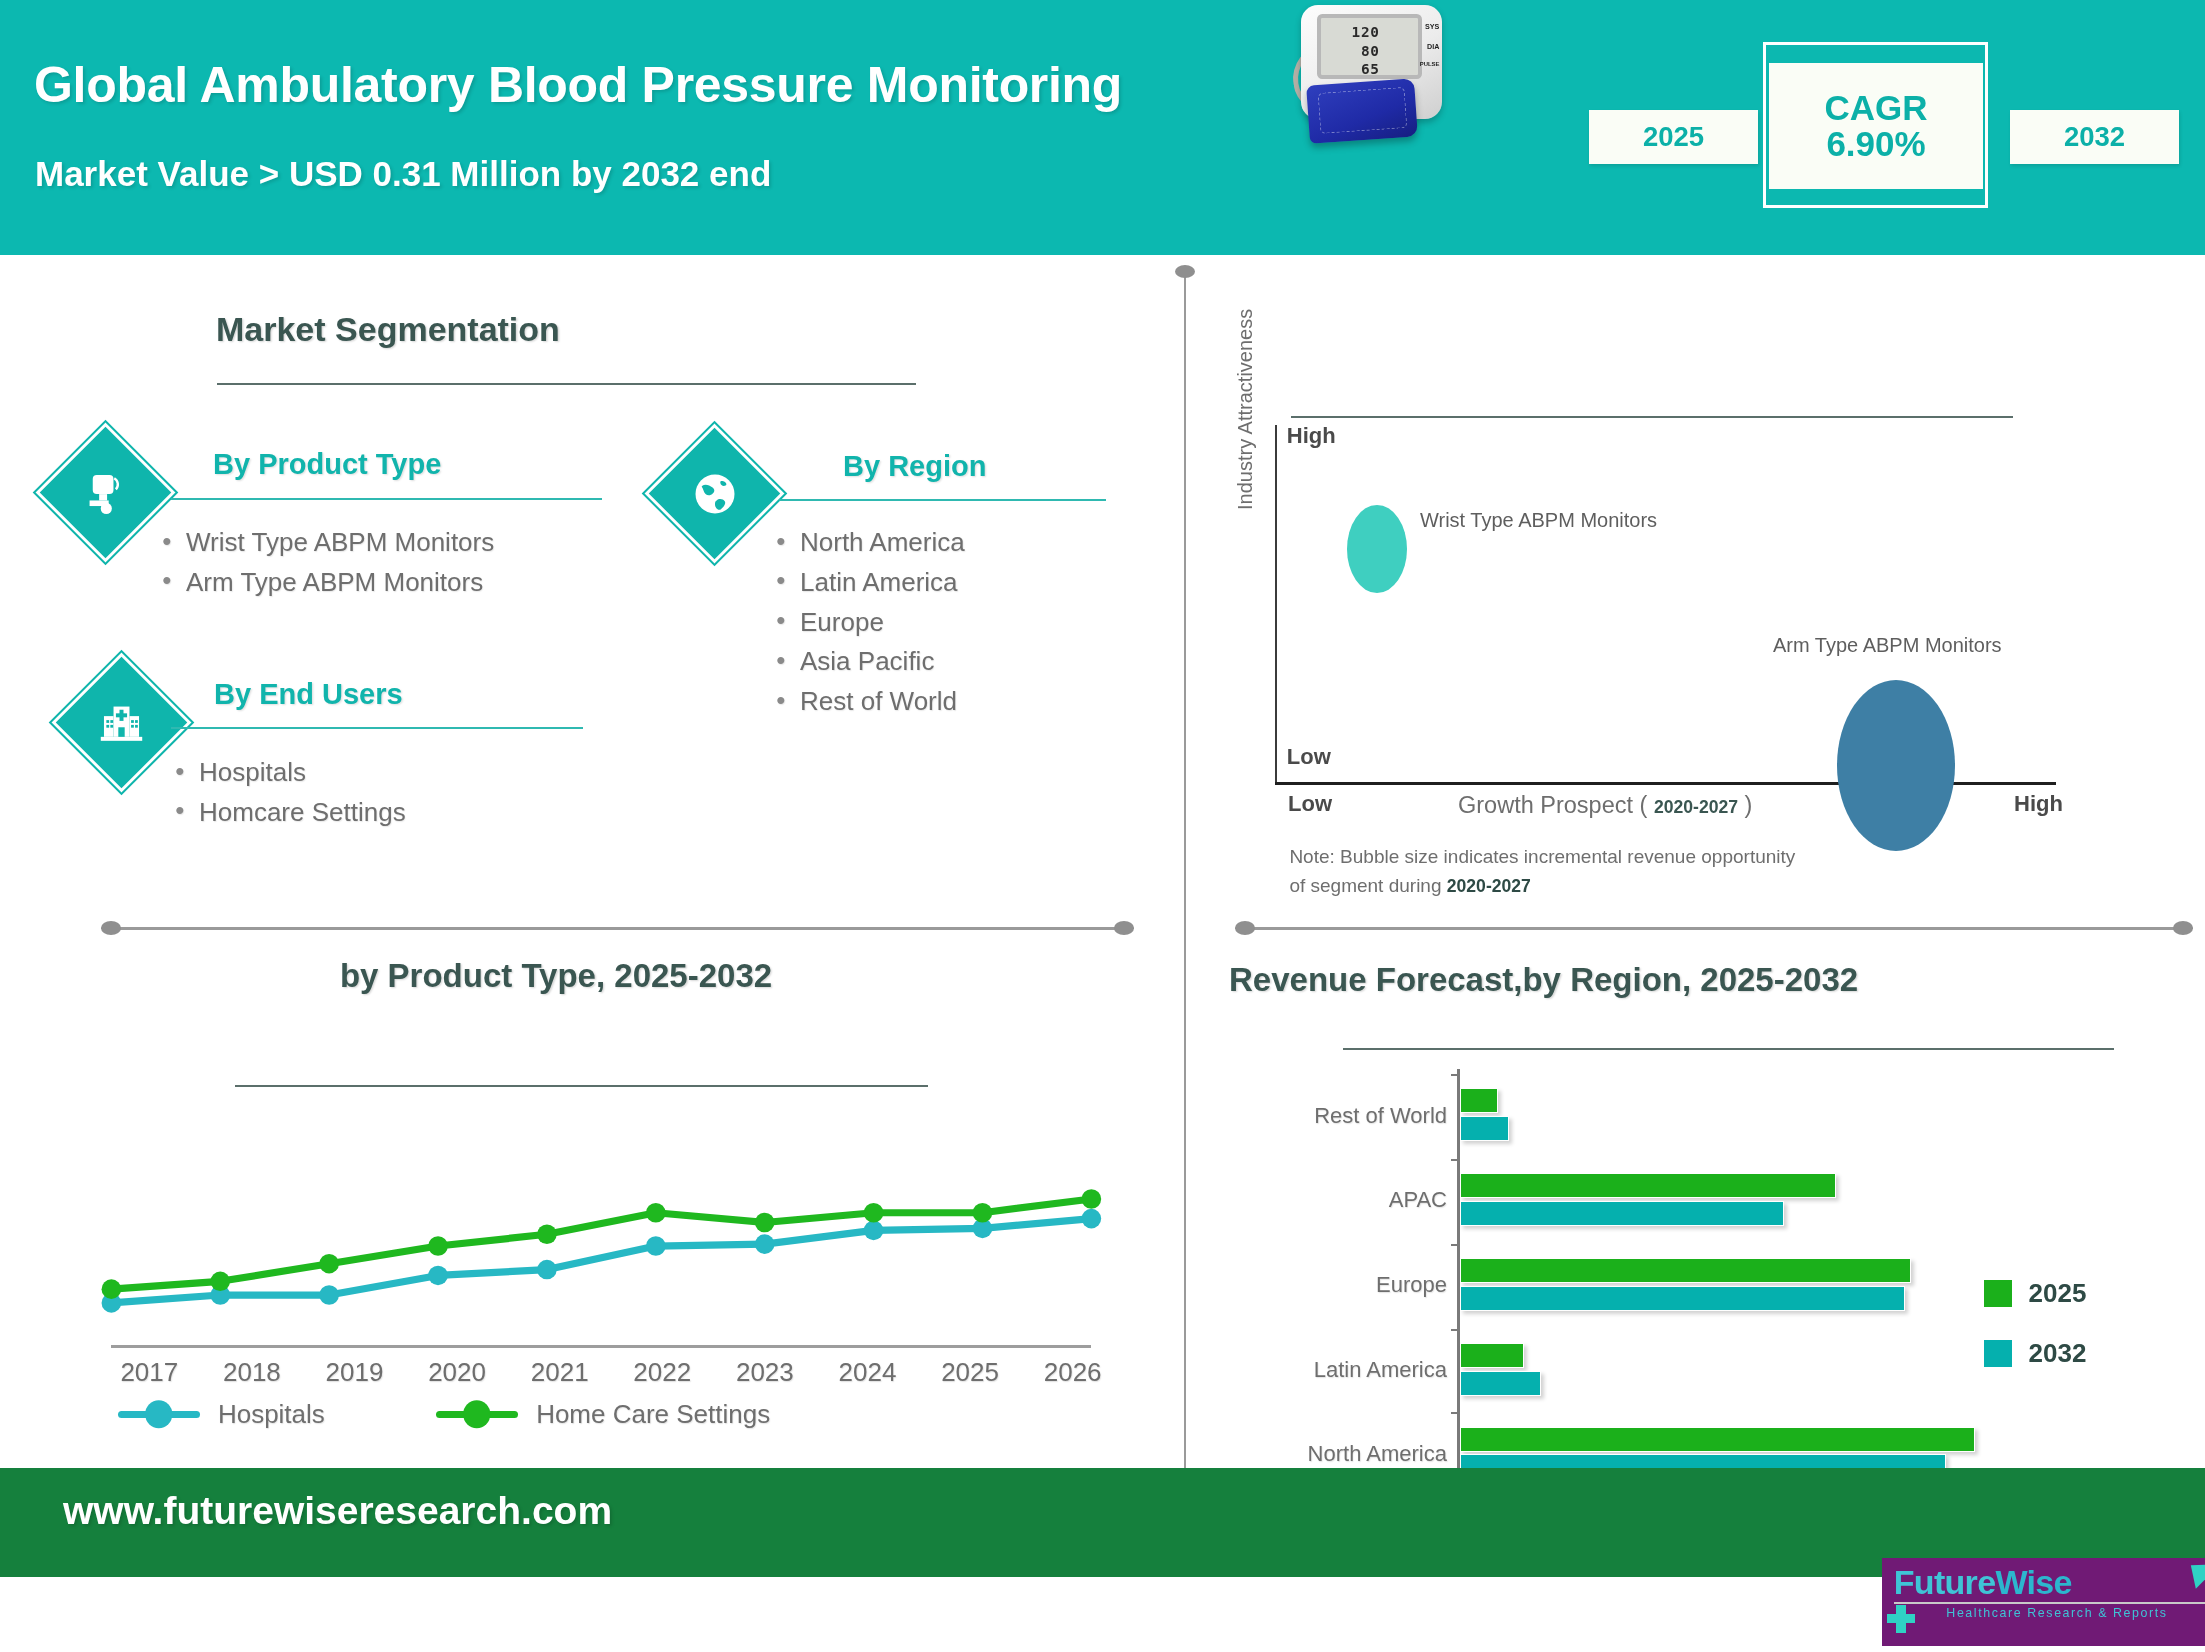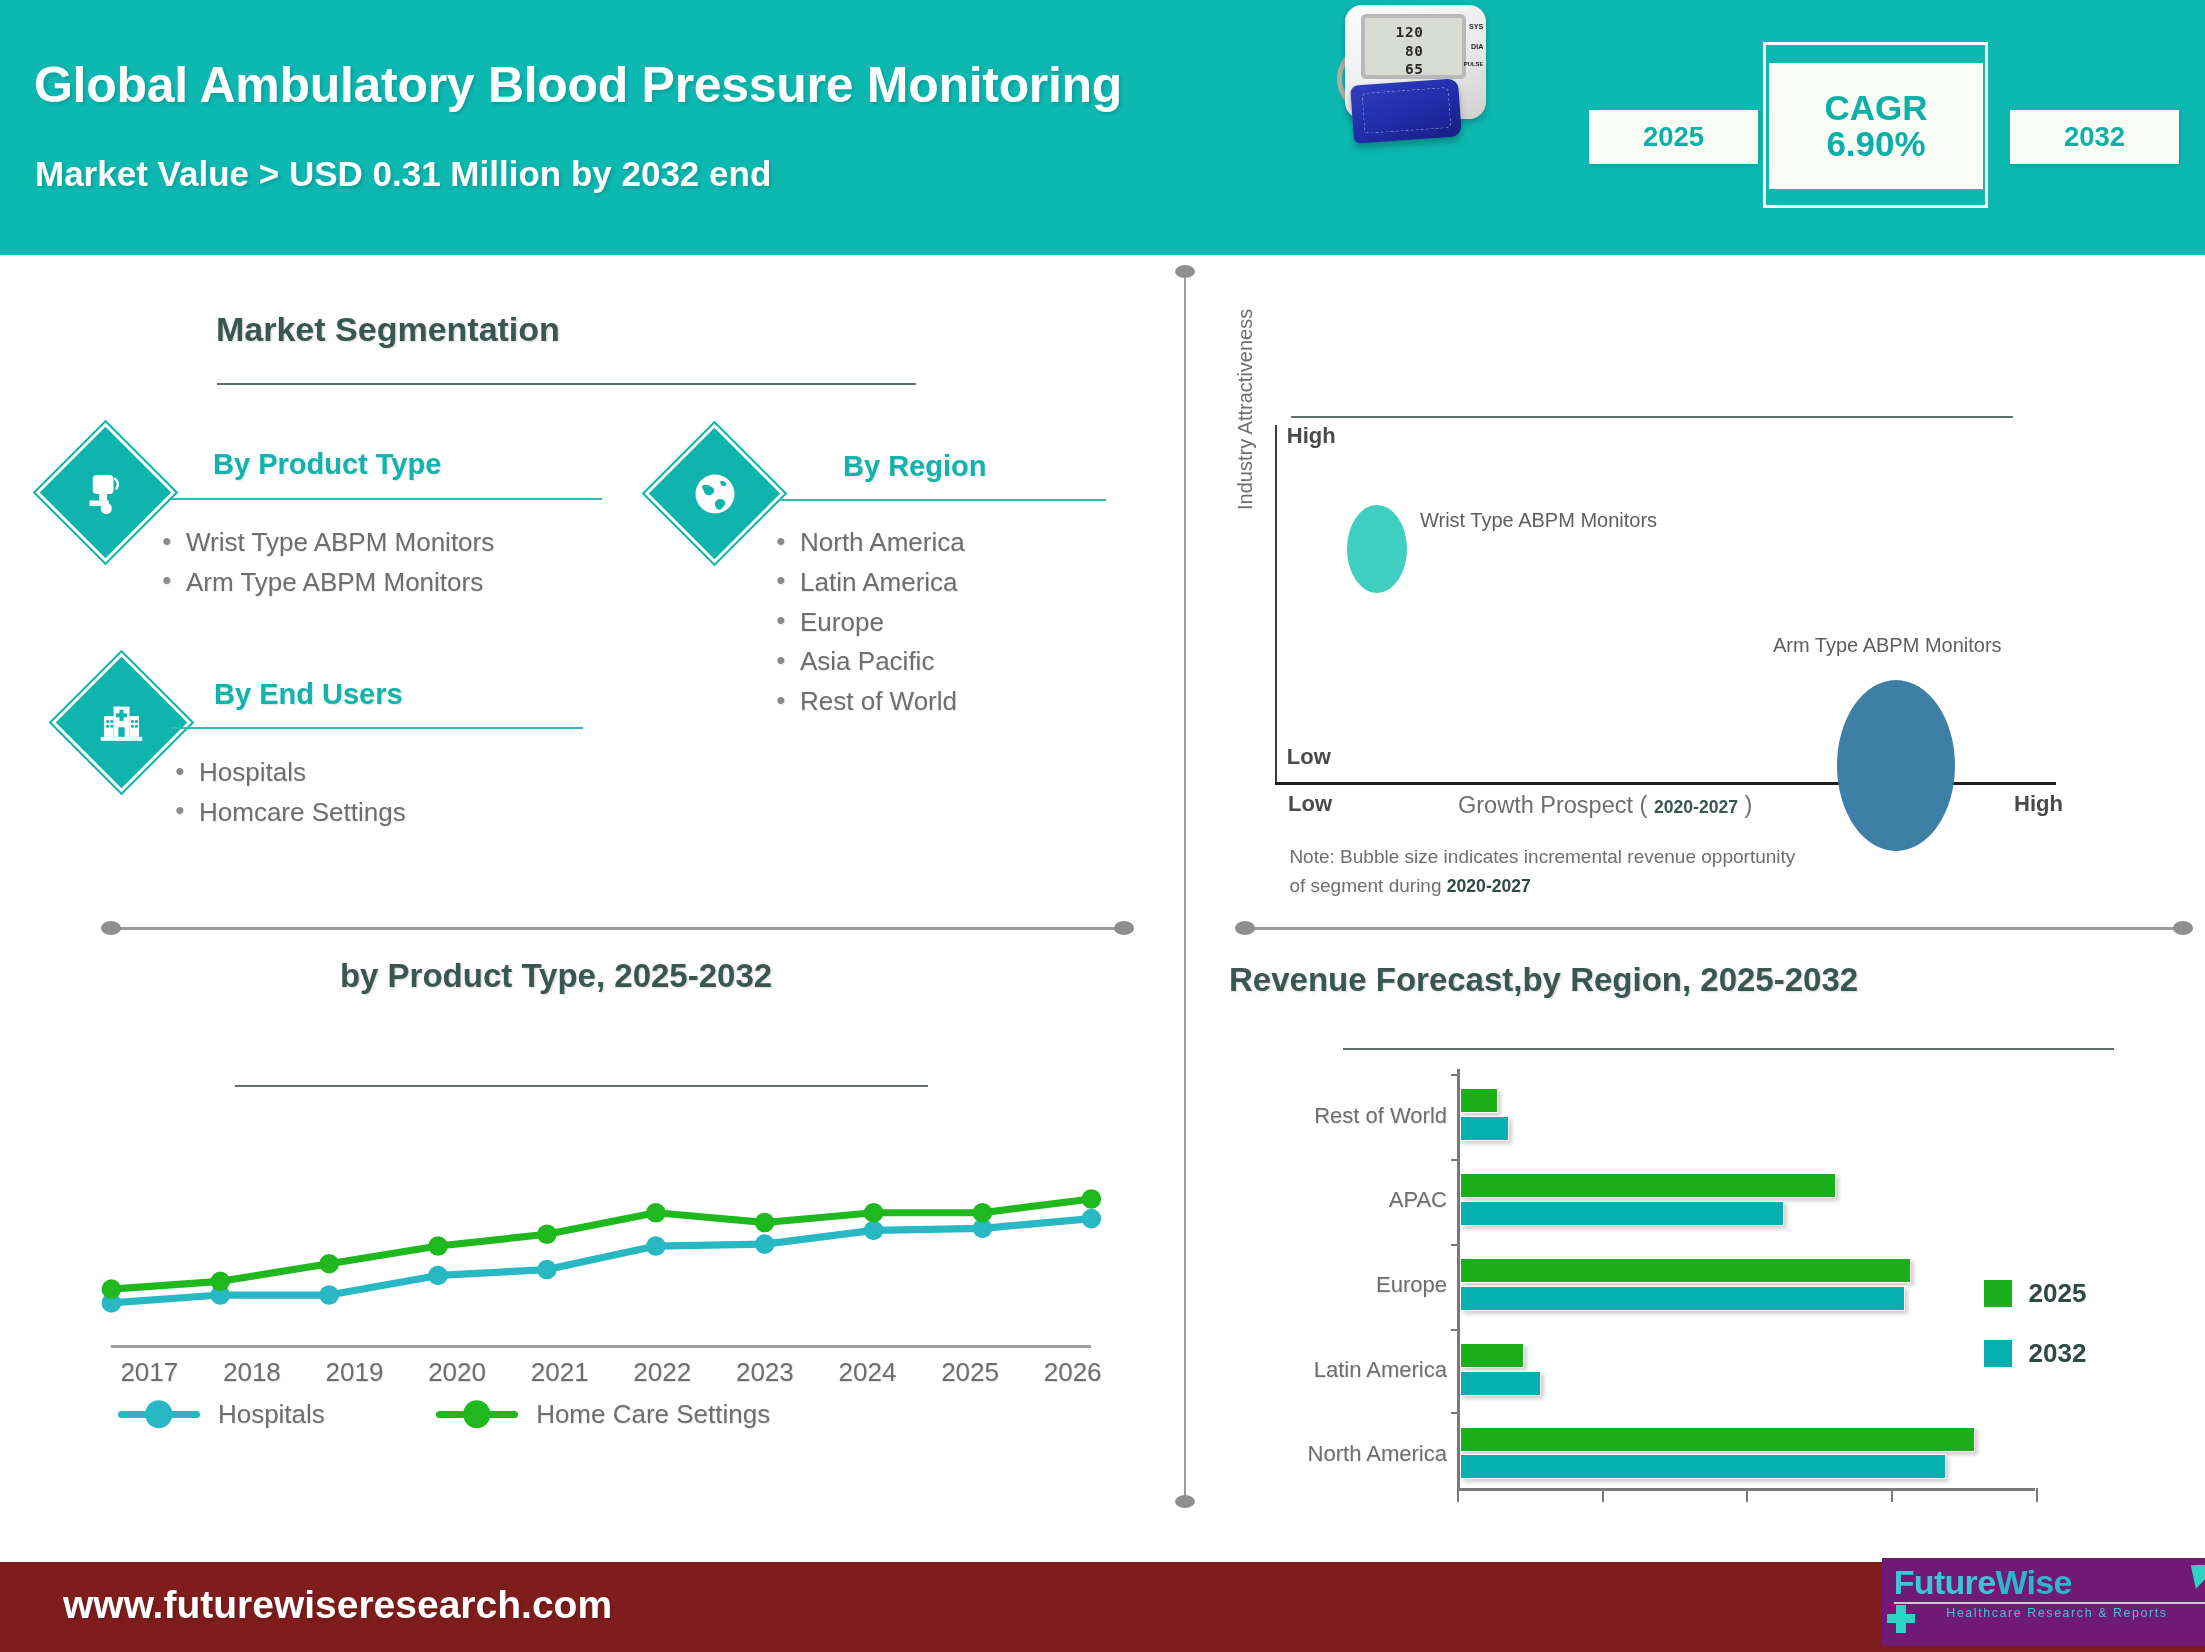"120" .bp-device { margin-left: 44px -> none }
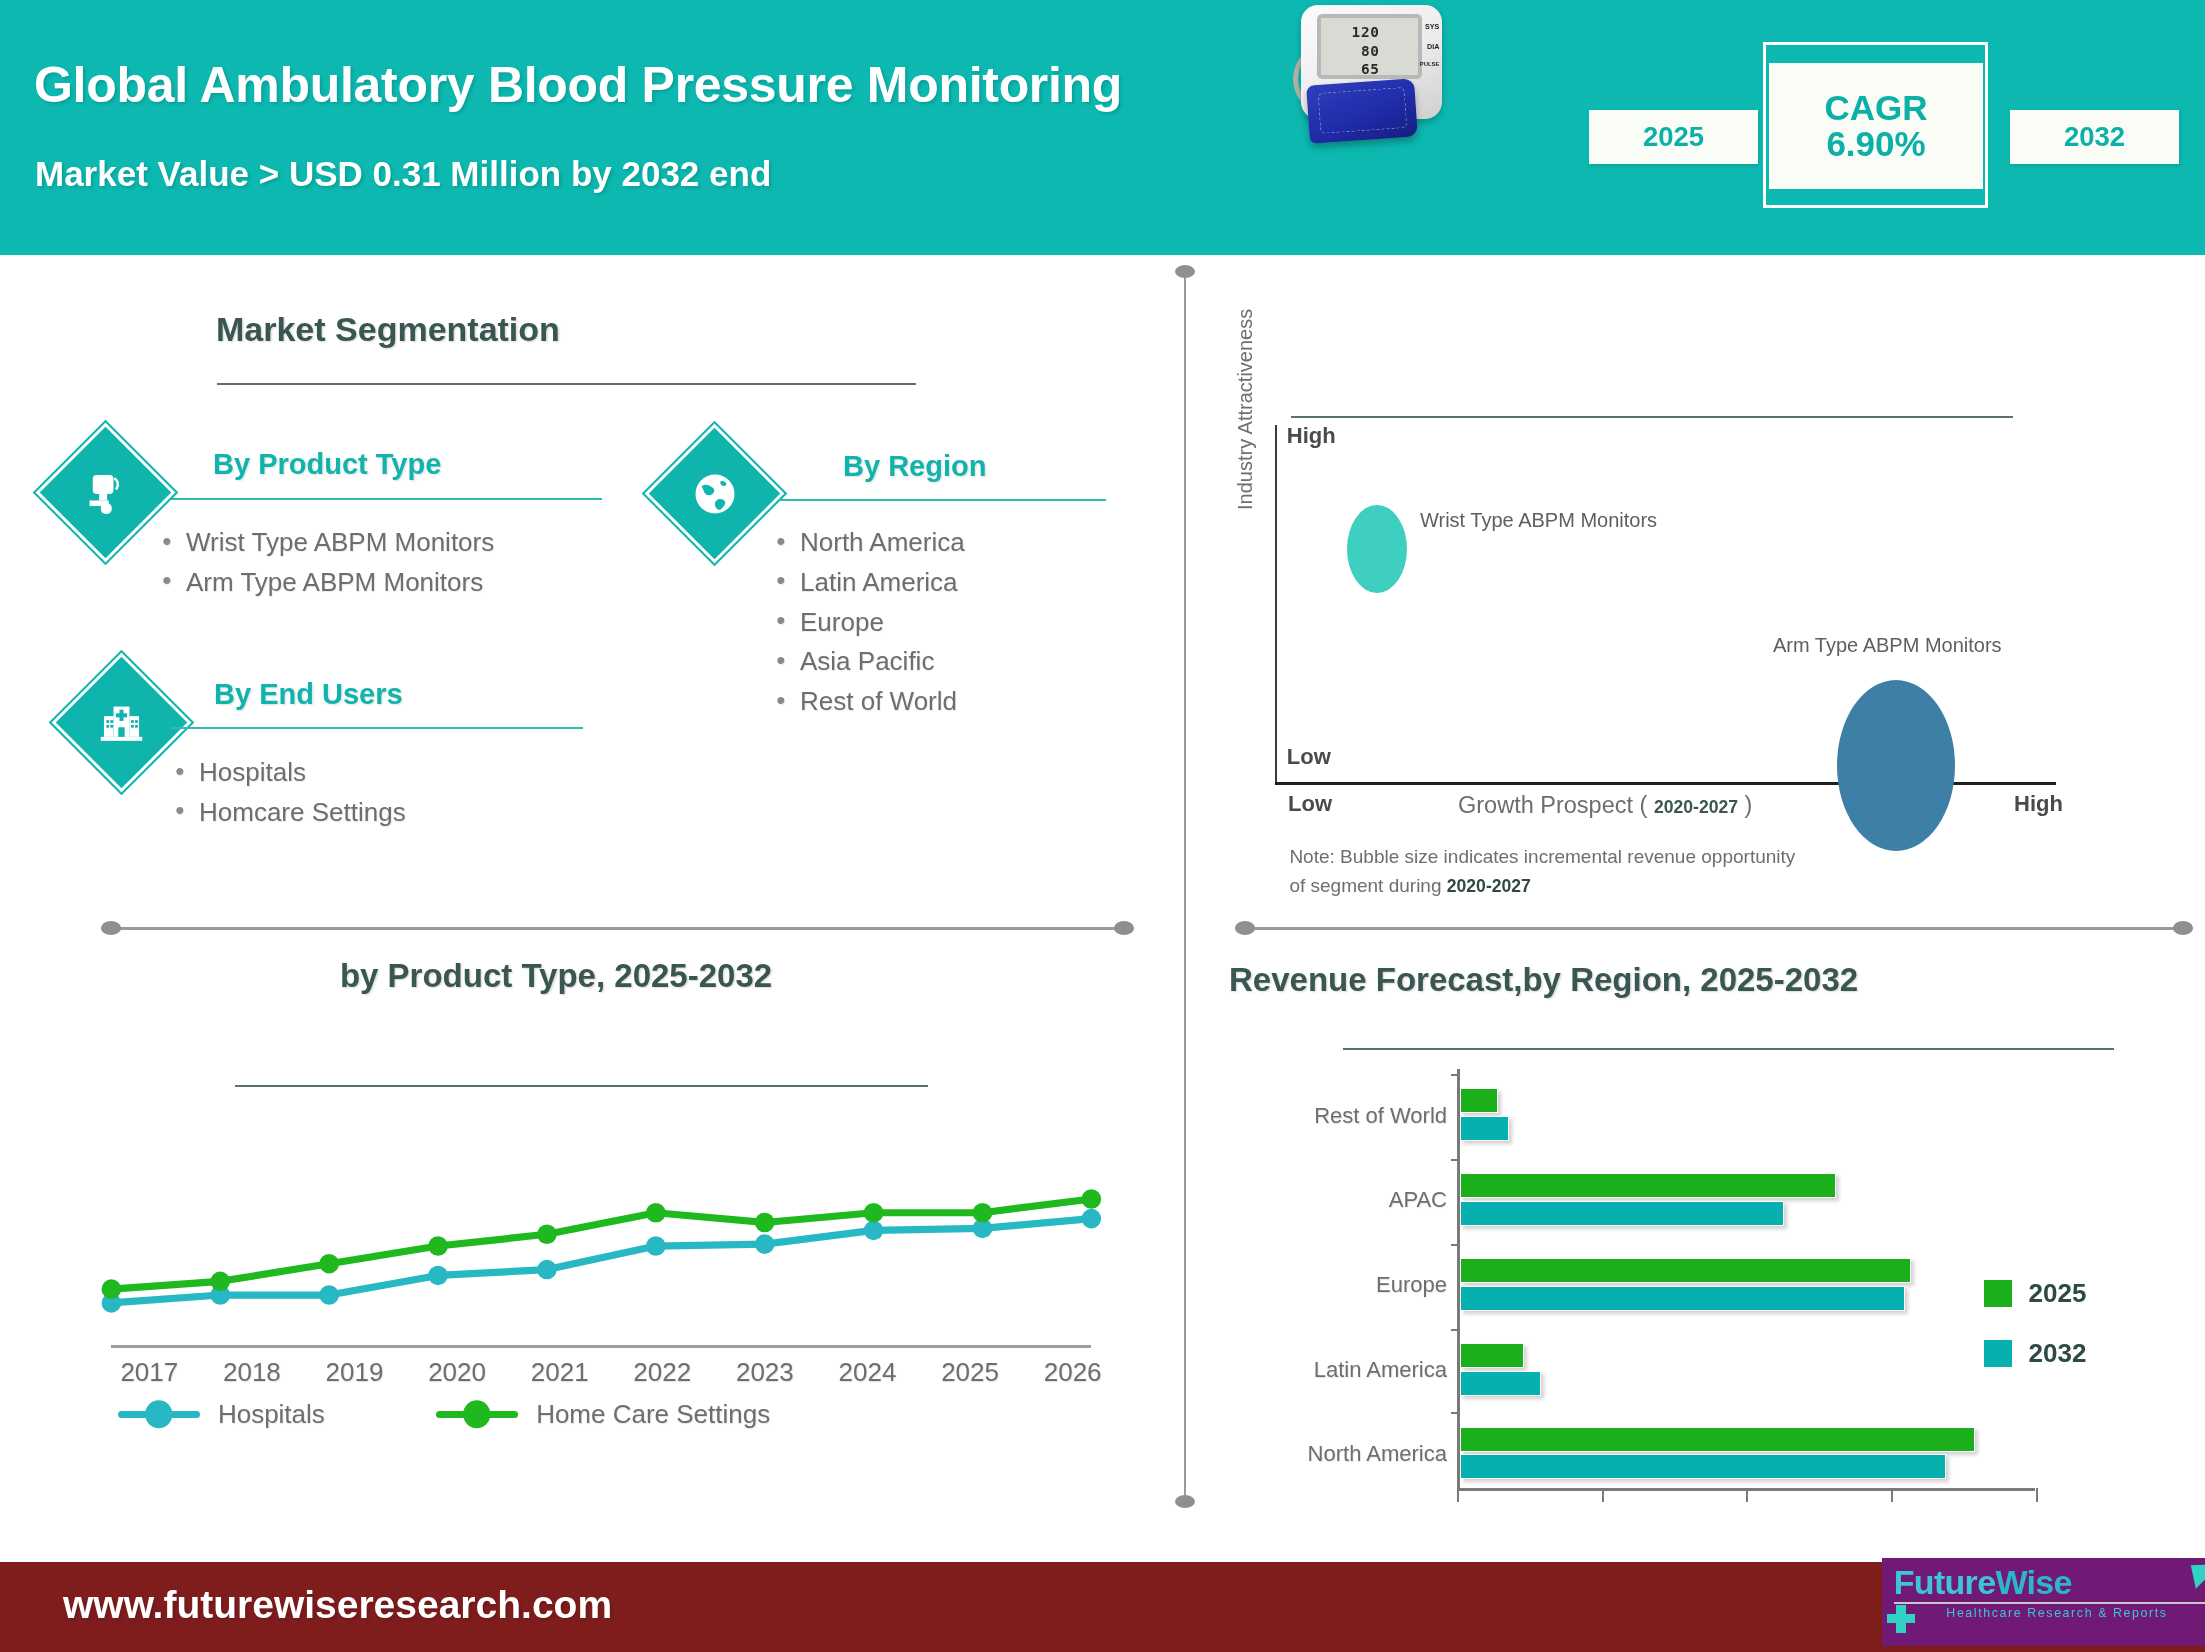"www.futurewiseresearch.com" .footer { background: #7f1d1d -> #15803d; height: 91px -> 109px; top: 1562px -> 1468px }
